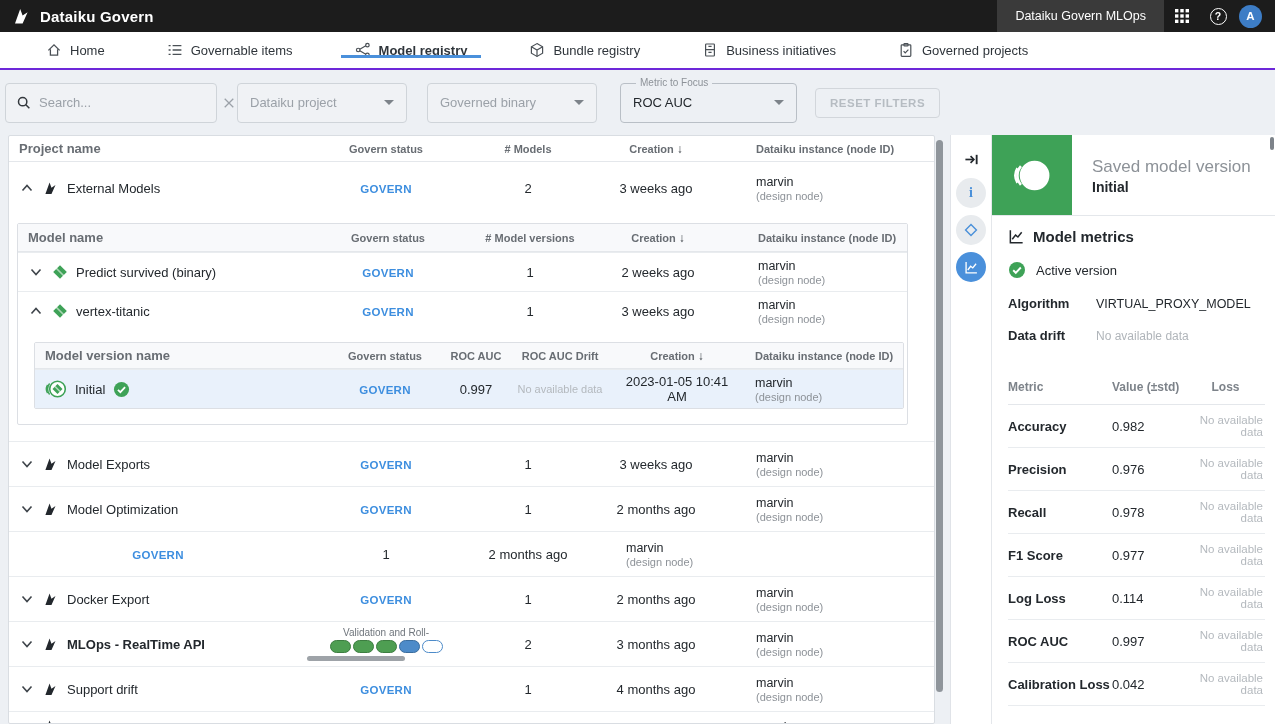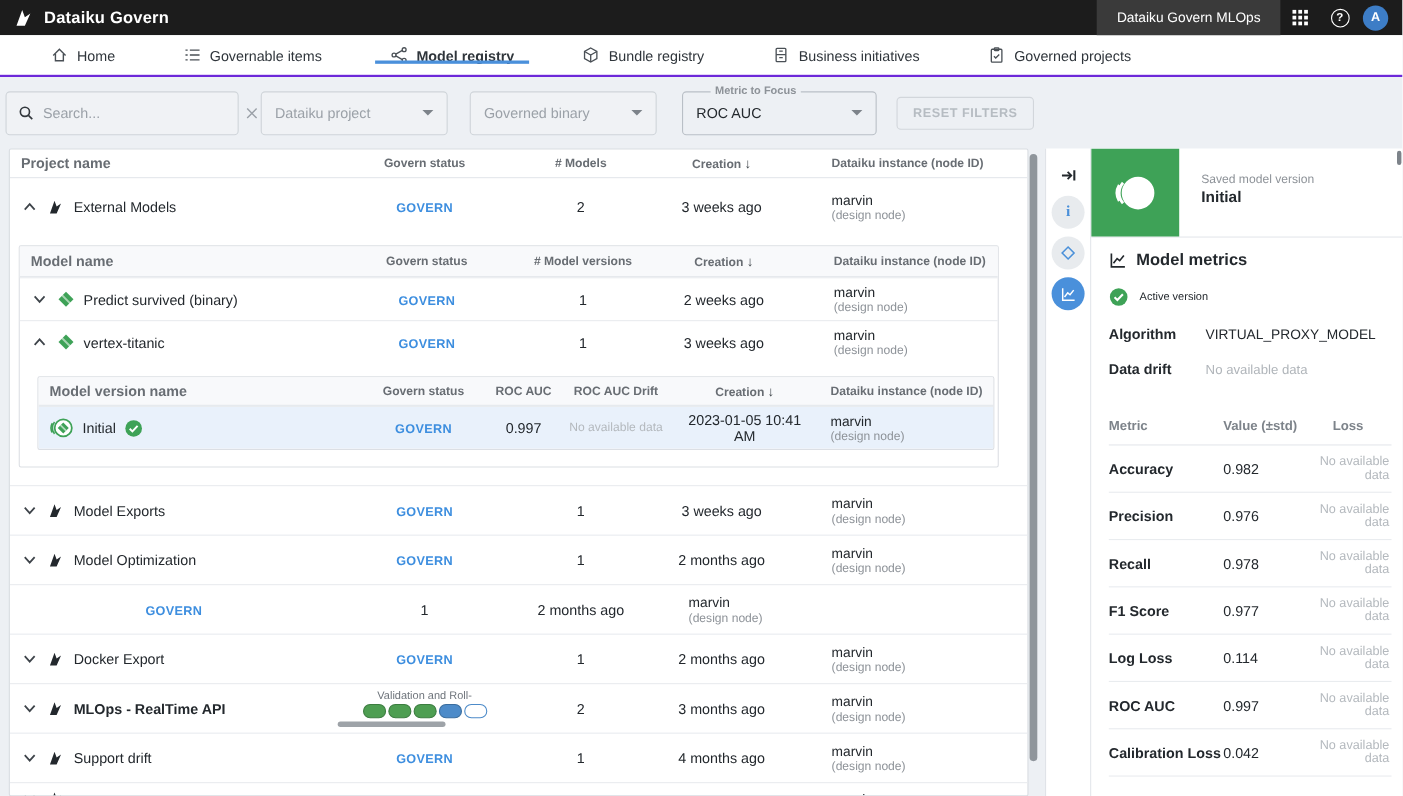"Metric to Focus" .metric-label { font-weight: bold -> none; left: 25px -> 15px }
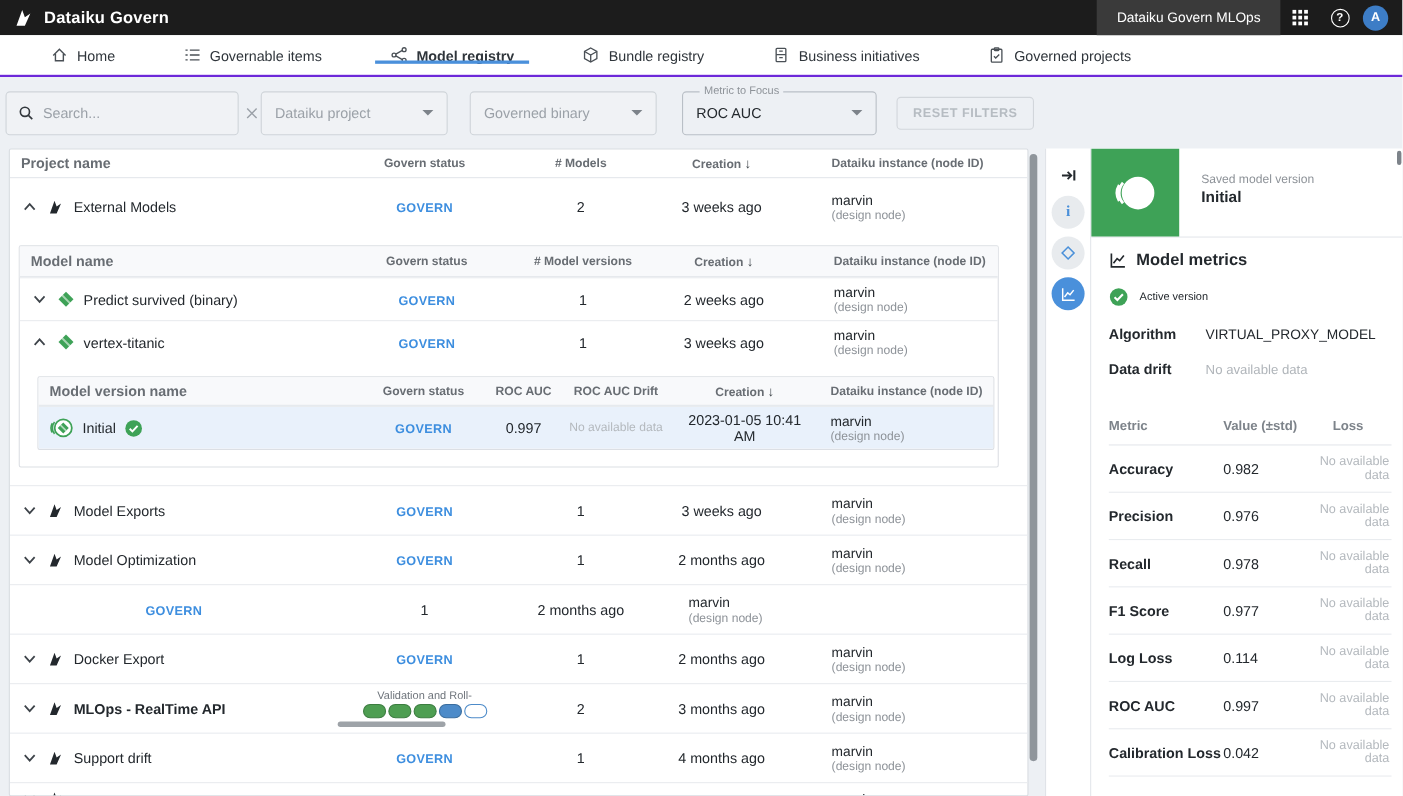"Saved model version" .dh-type { font-size: 11px -> 17px }
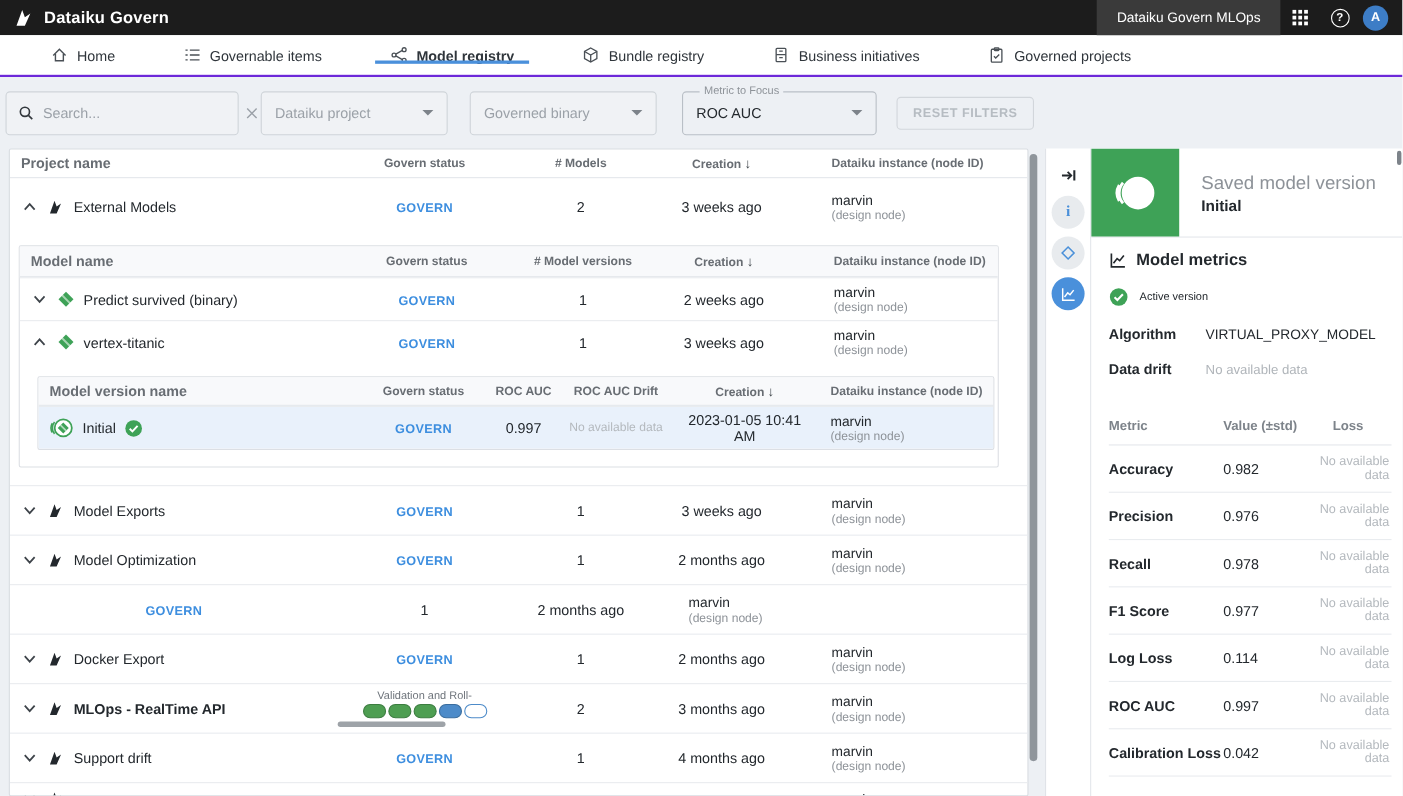"Active version" .active-version { font-size: 10px -> 13px }
